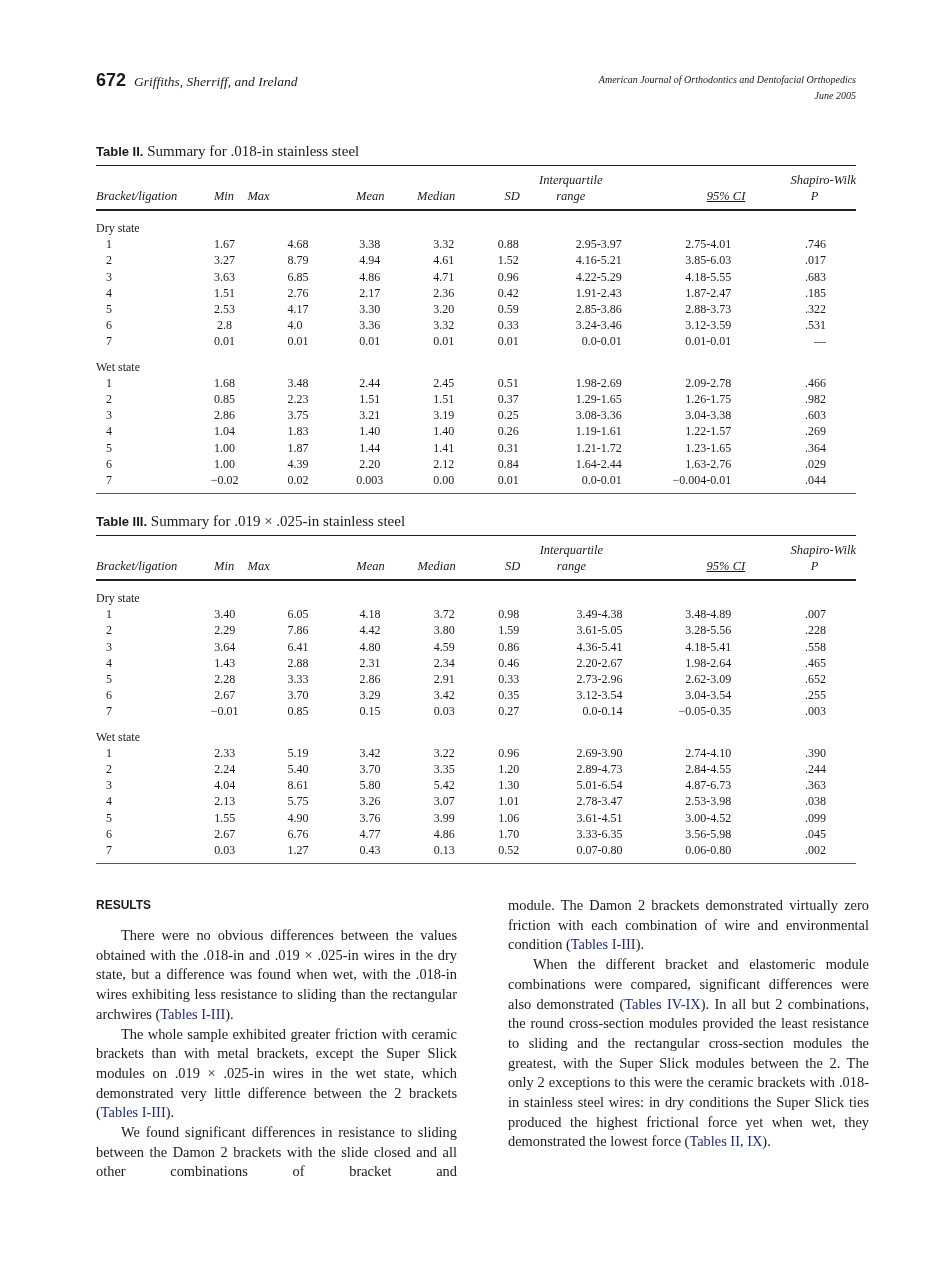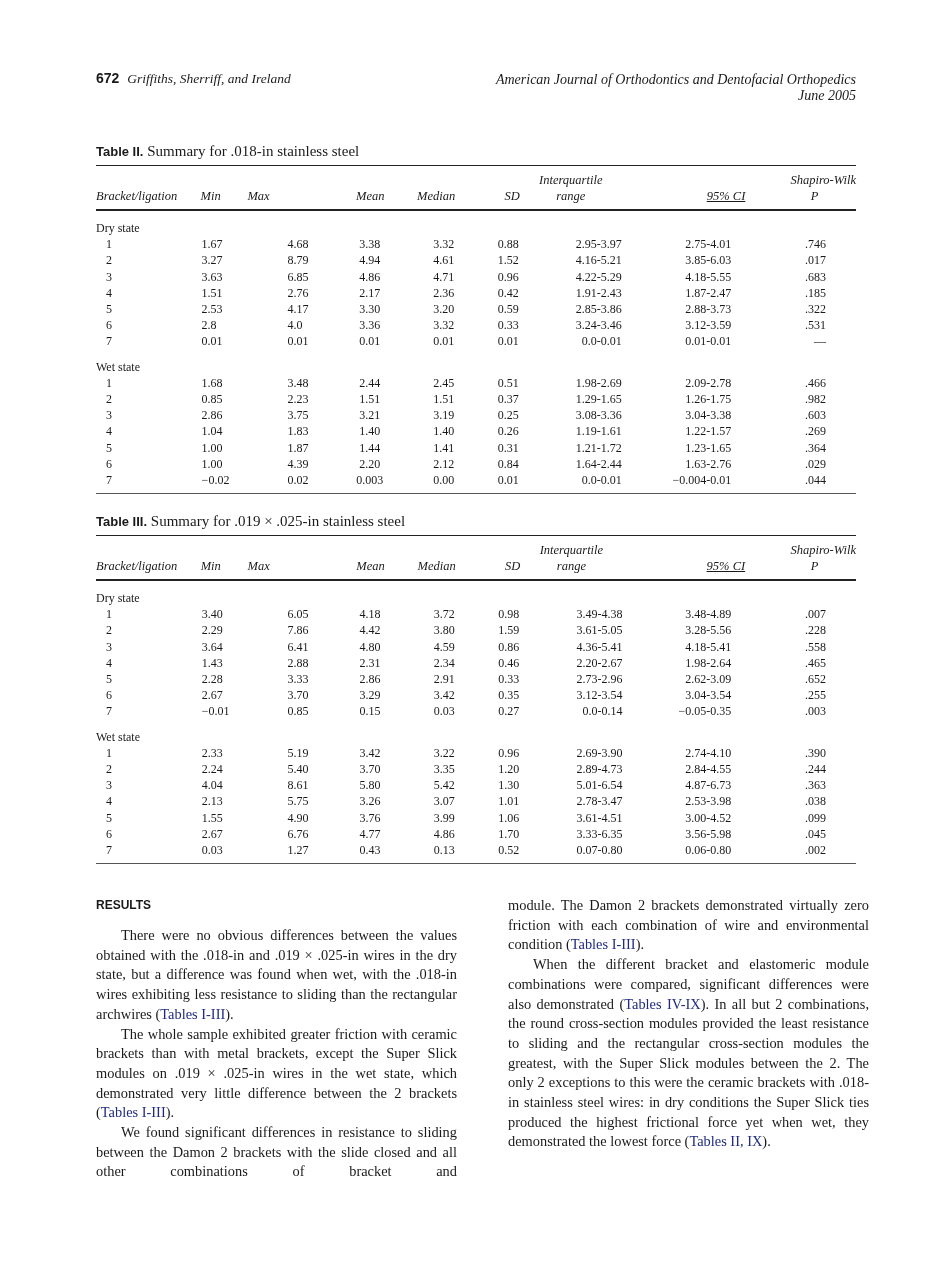"672" .rh-left .page-number { font-size: 14px -> 18px }
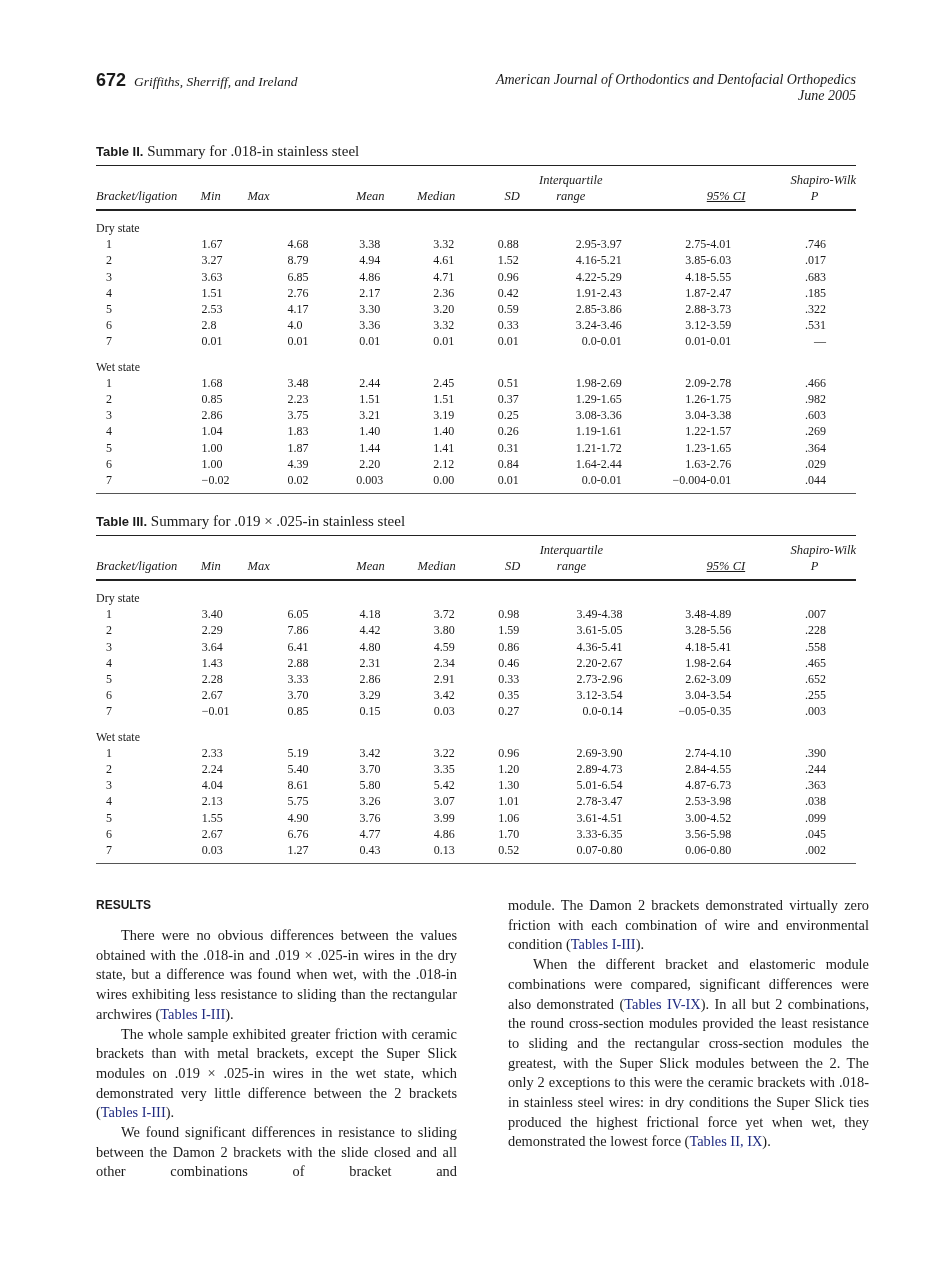"American Journal of Orthodontics and" .rh-right { font-size: 14px -> 10px }
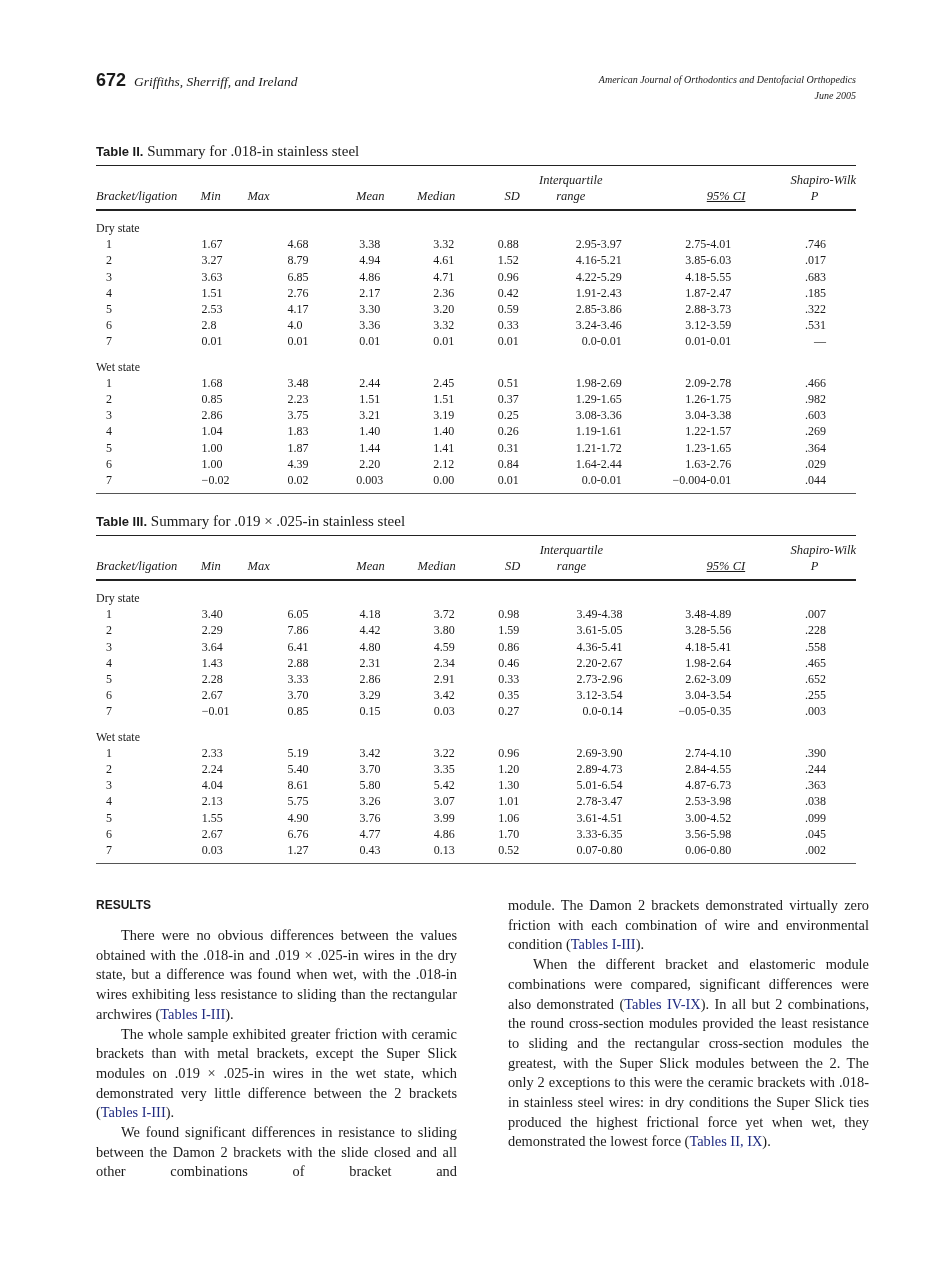"Min" table.data th.c-min, table.data td.c-min { text-align: left -> center }
